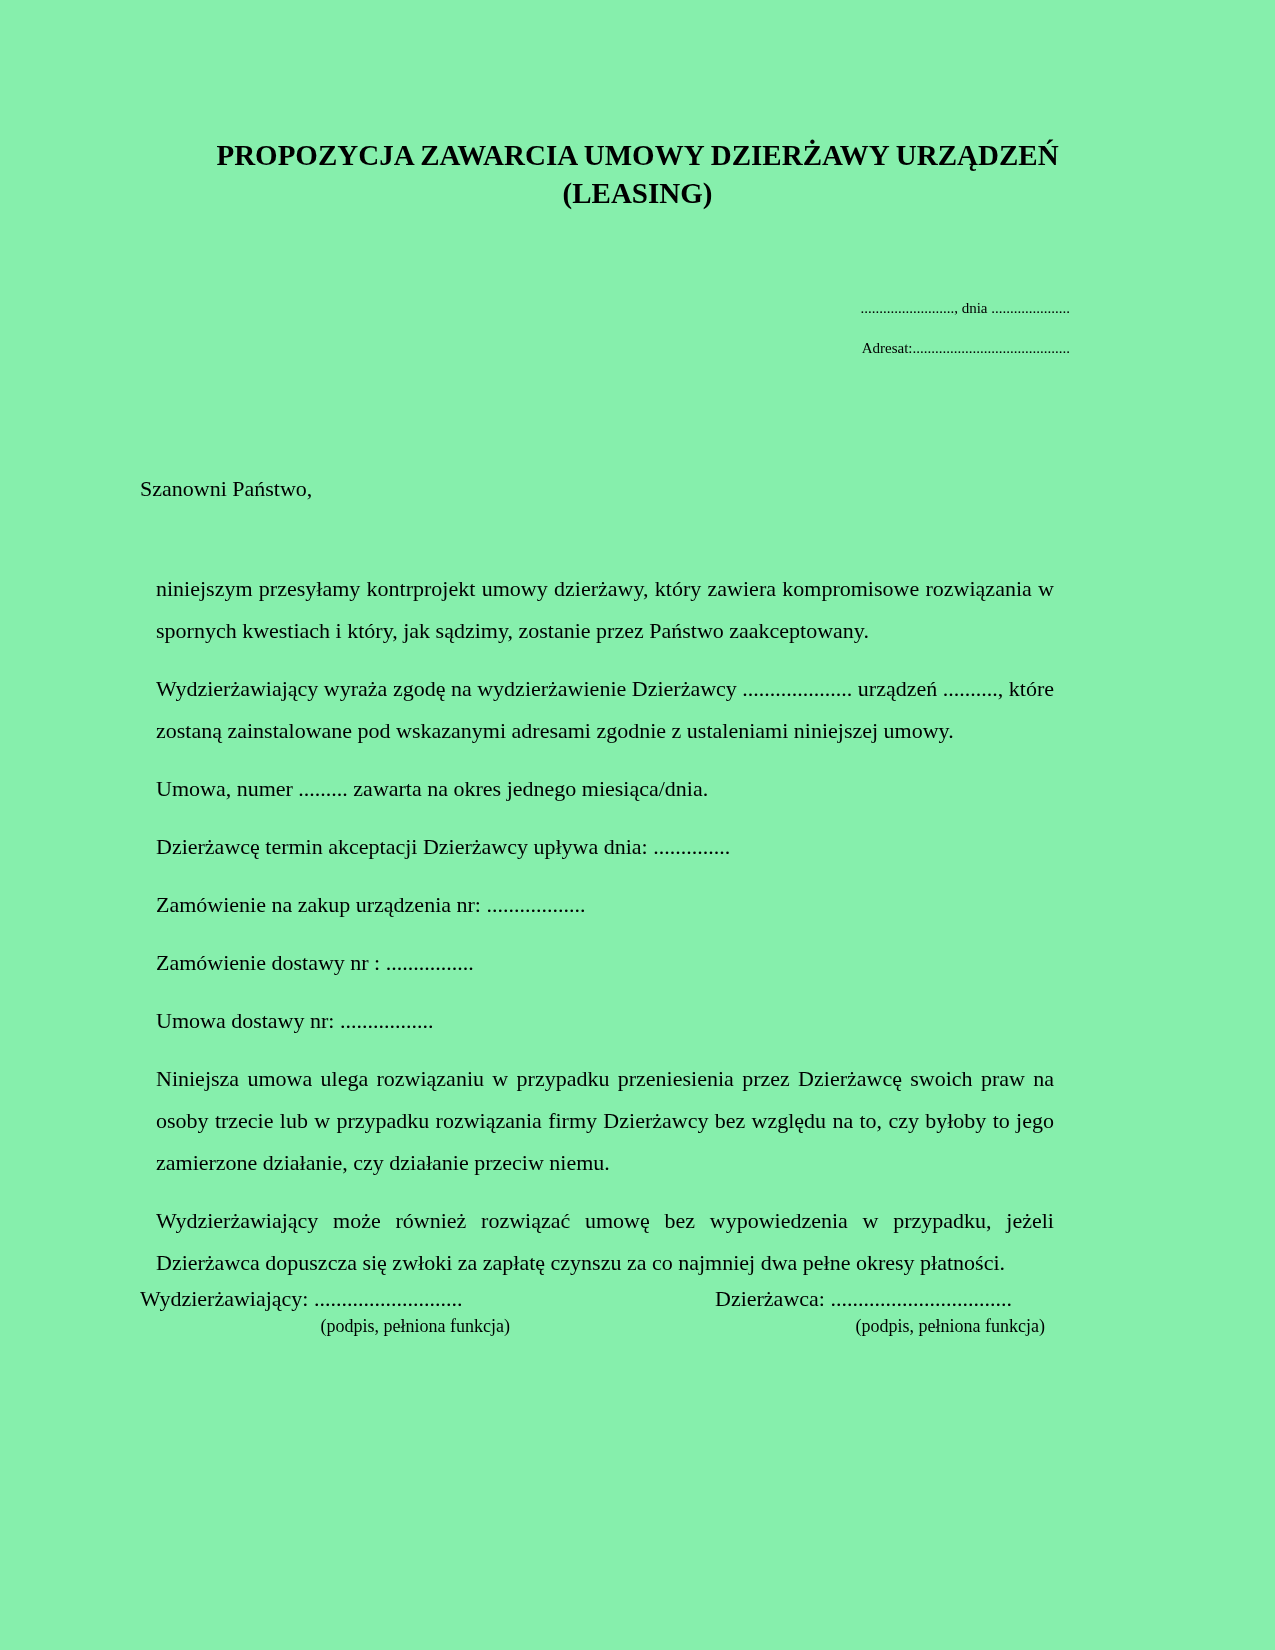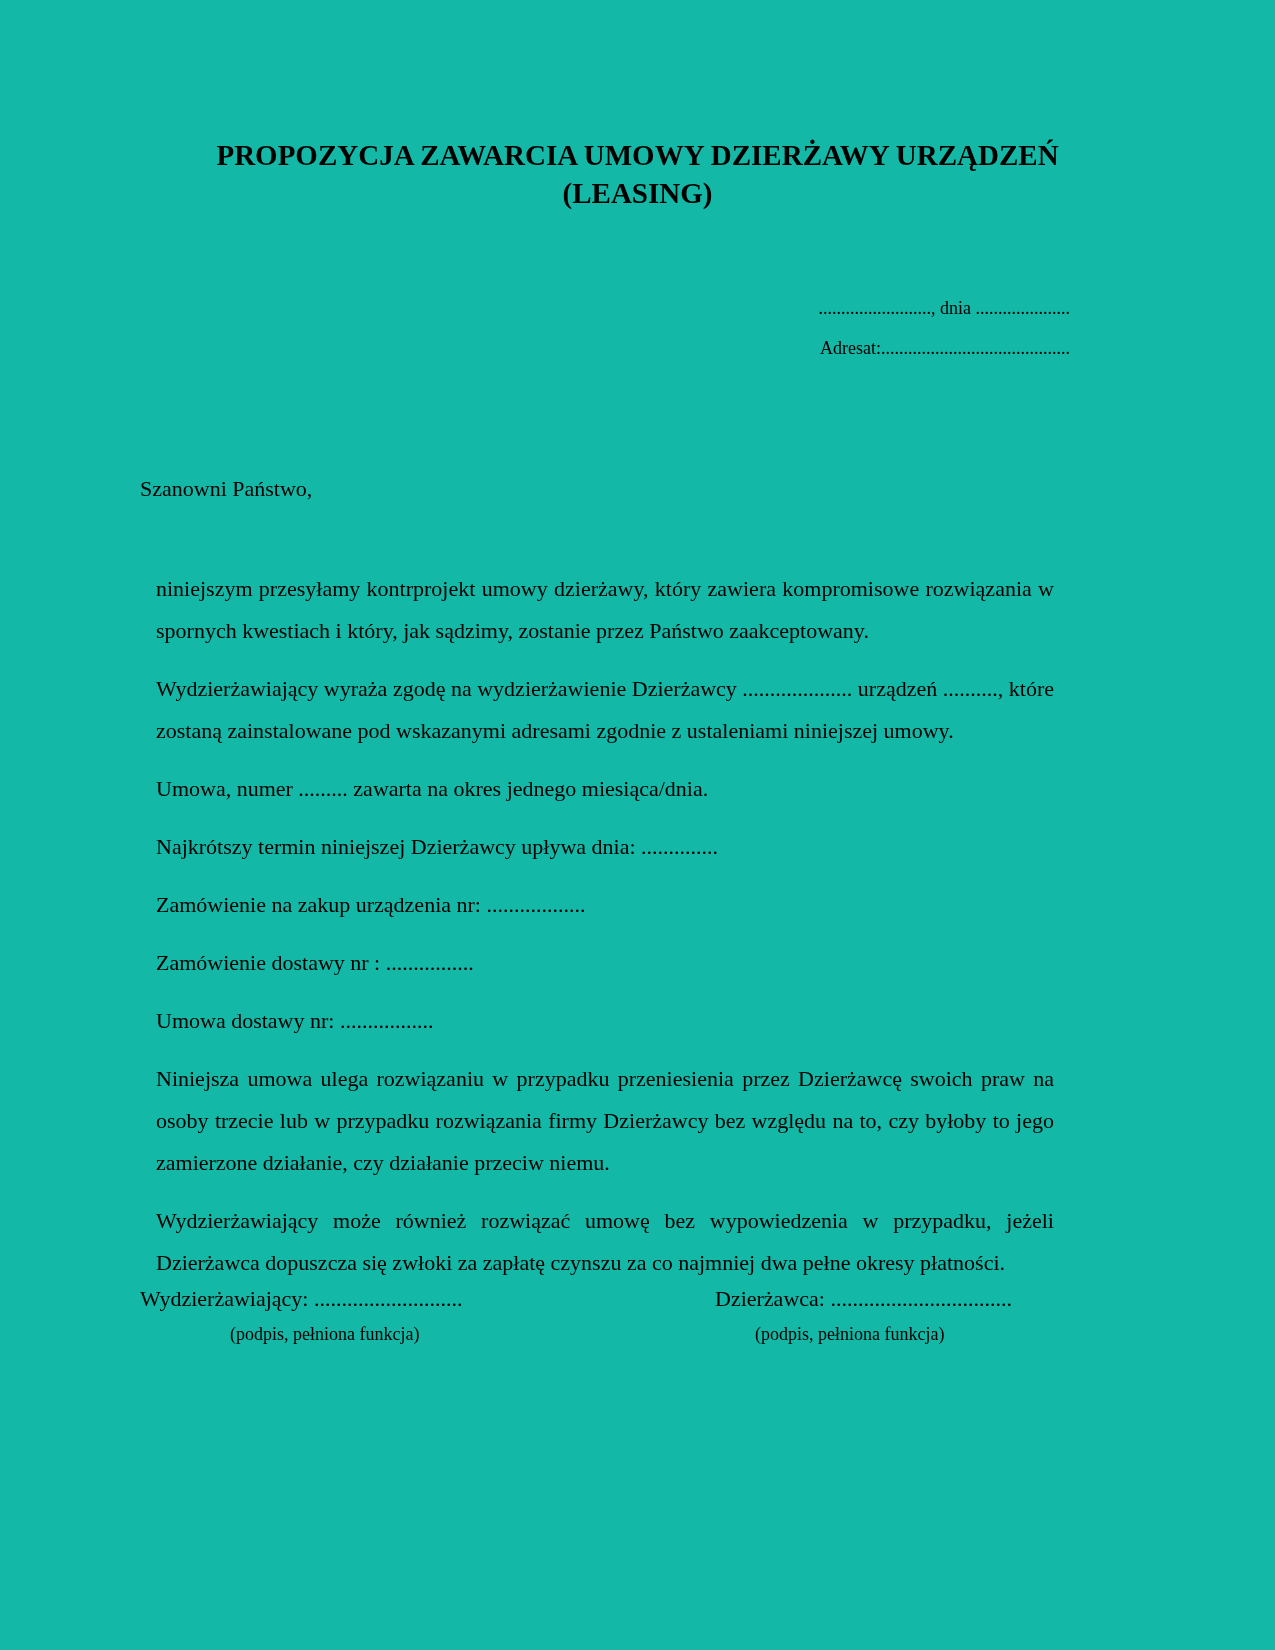"PROPOZYCJA ZAWARCIA UMOWY DZIERŻAWY" .page { background: #14b8a6 -> #86efac }
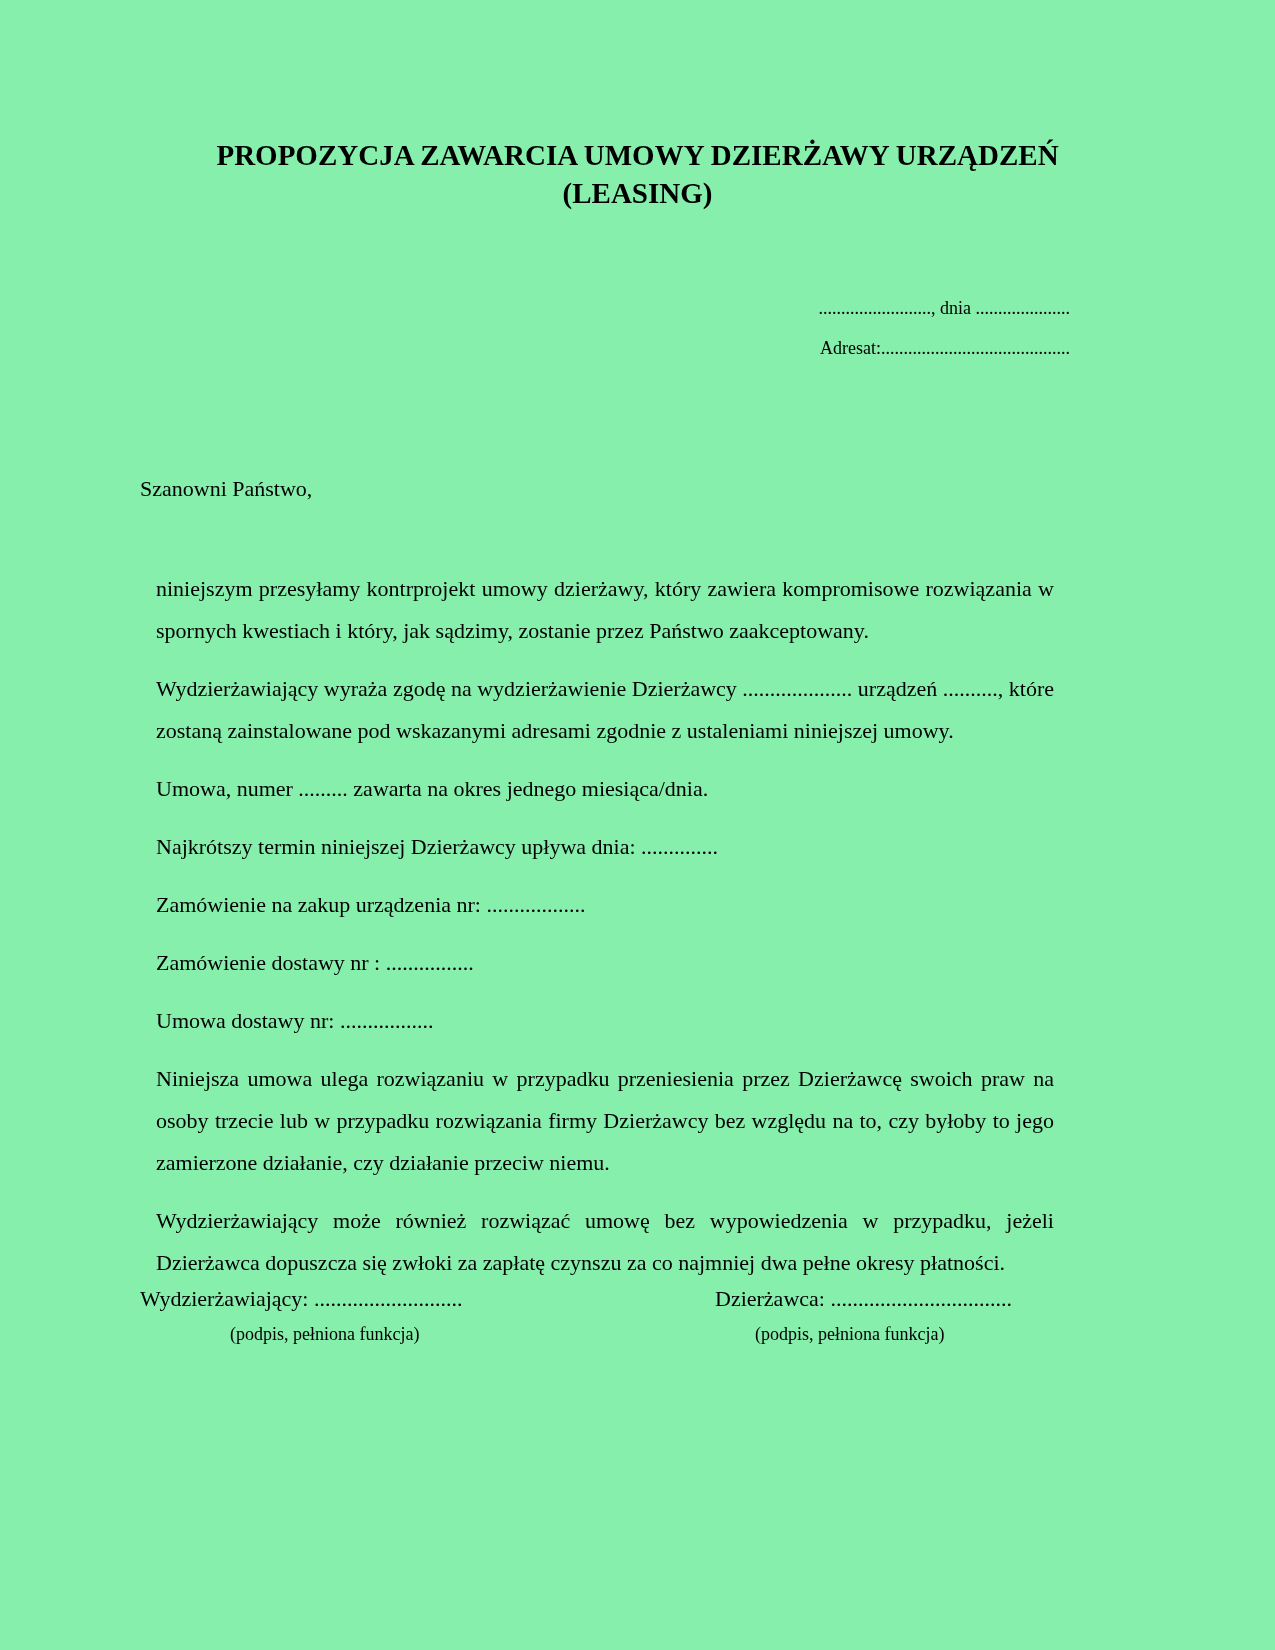"........................., dnia" .header-right { font-size: 18px -> 15px }
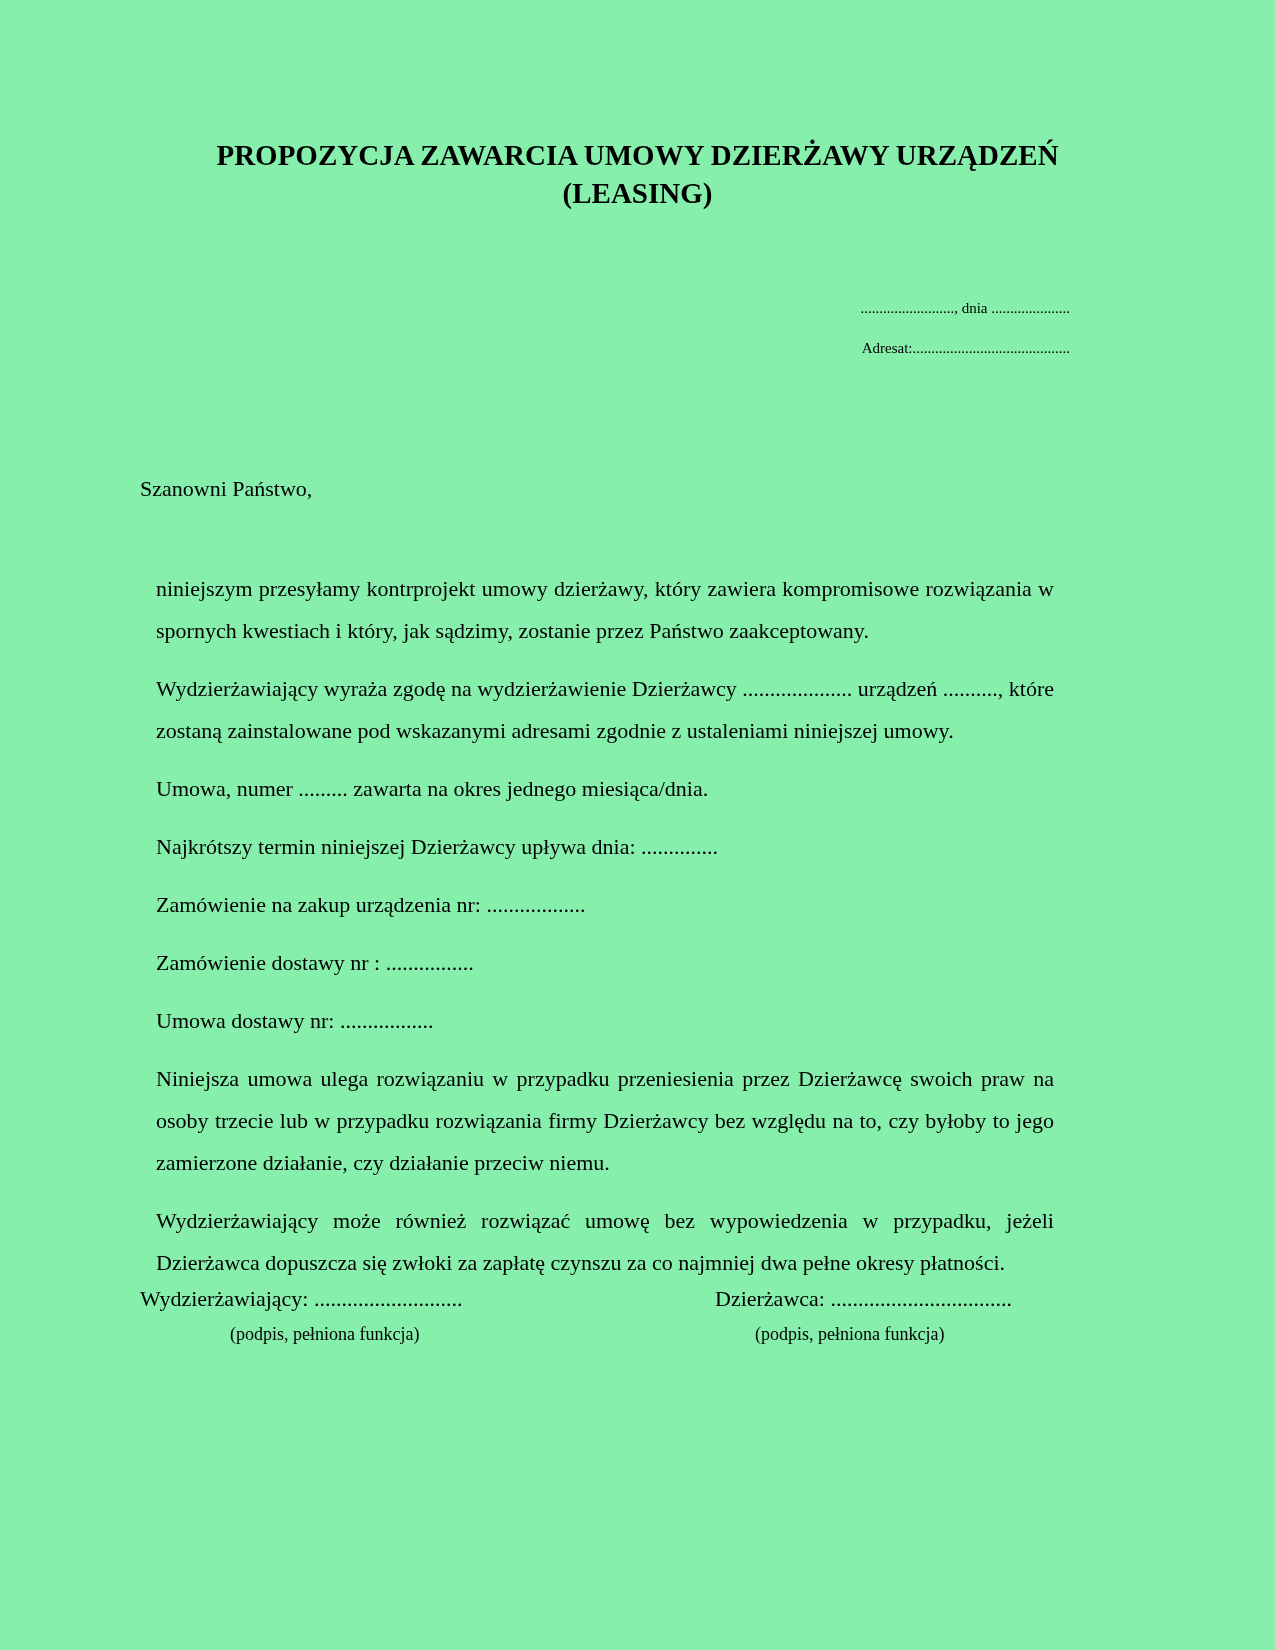"Najkrótszy termin niniejszej Dzierżawcy" p { text: Najkrótszy termin niniejszej -> Dzierżawcę termin akceptacji }
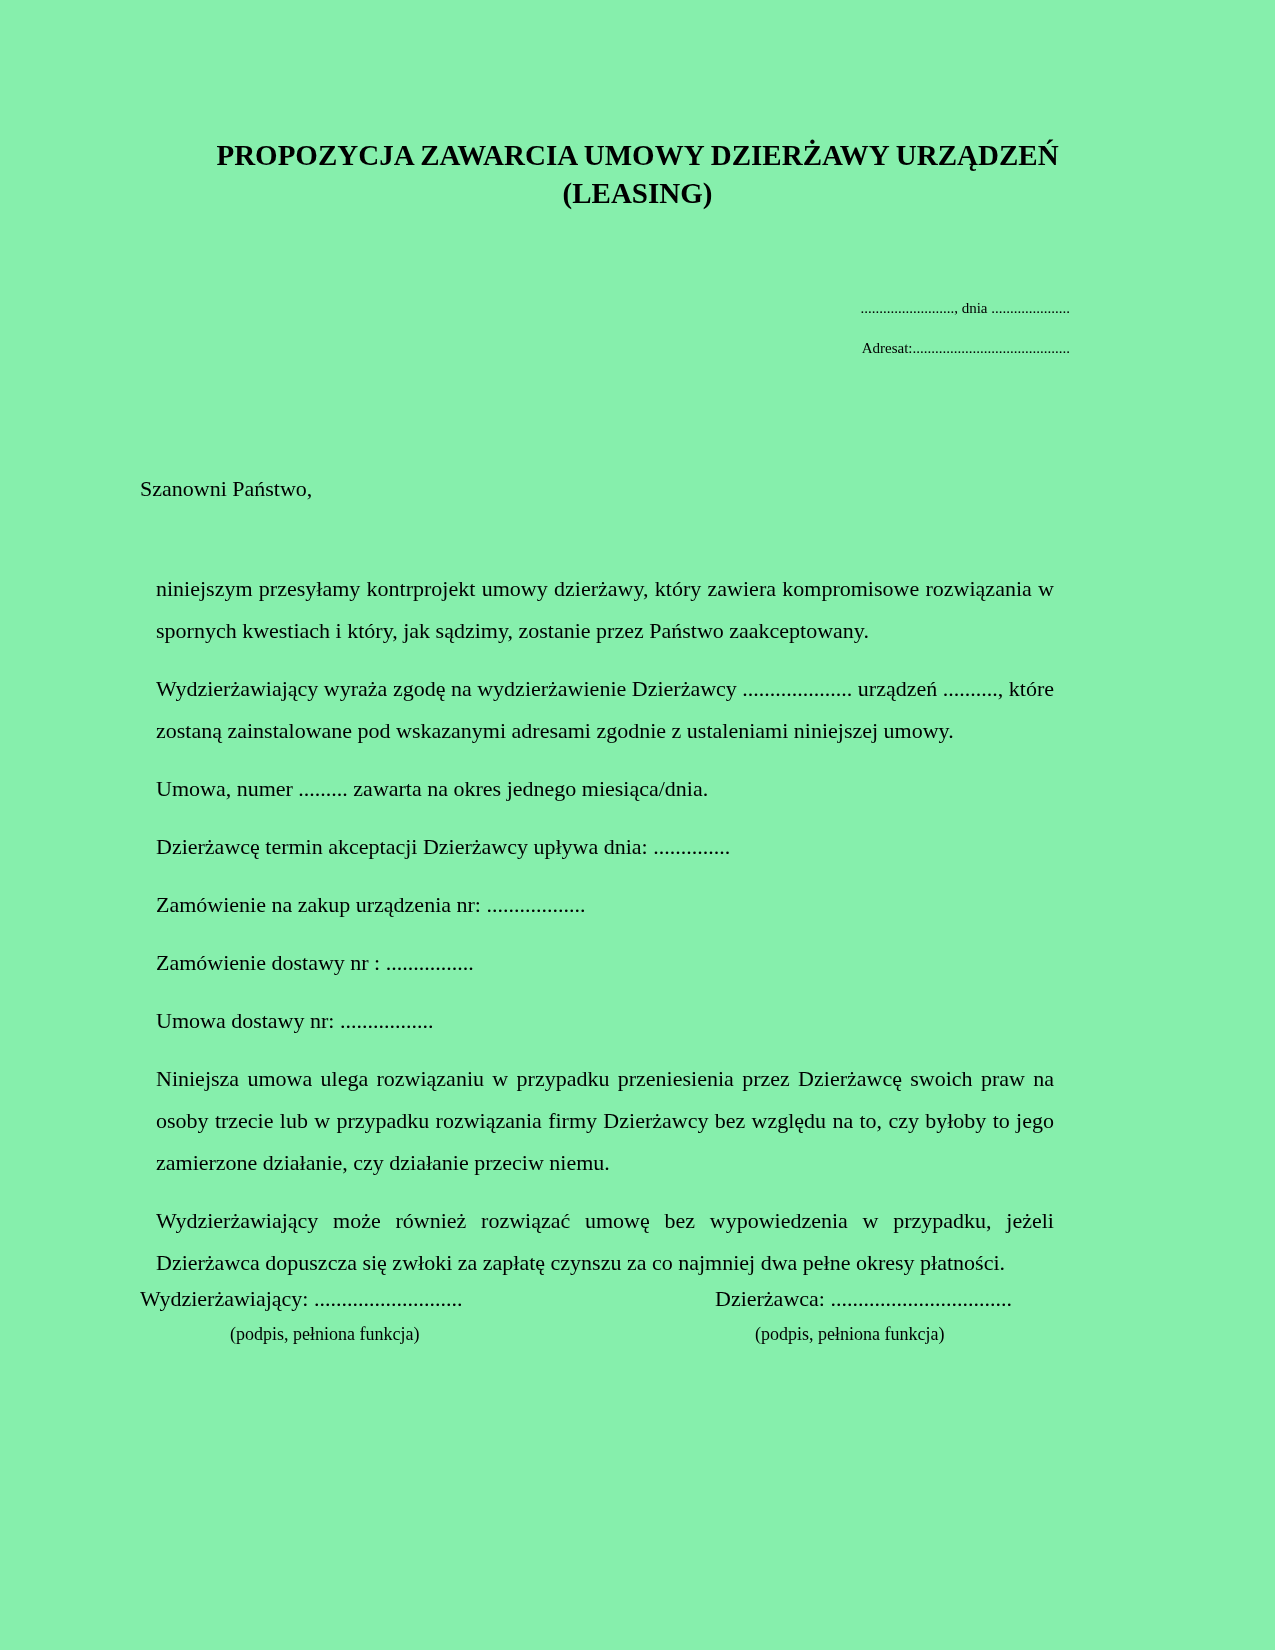"(podpis, pełniona funkcja)" .sig-sub { margin-top: 12px -> 4px; text-align: left -> right }
